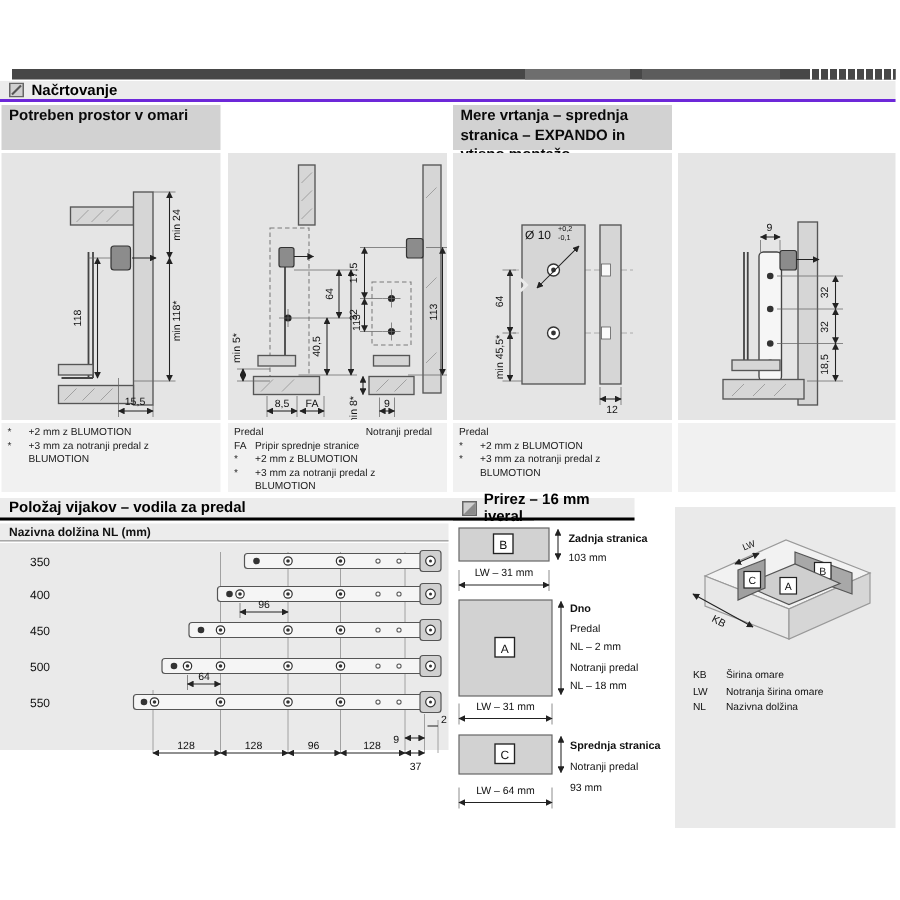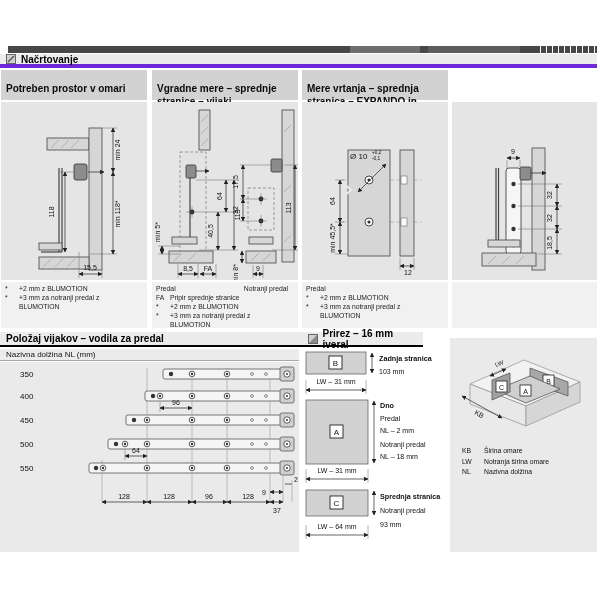"Načrtovanje" div.abs { border-bottom: 4px solid #6d28d9 -> 2px solid #6d28d9 }
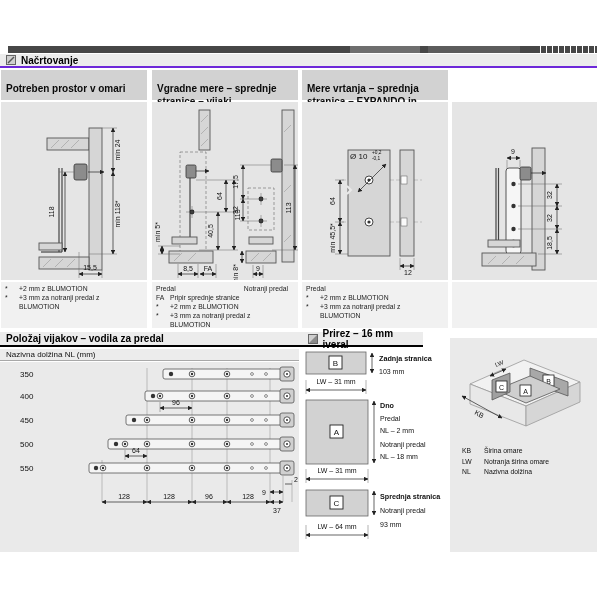"Potreben prostor v omari" .colhead { padding: 13px 5px -> 2px 5px }
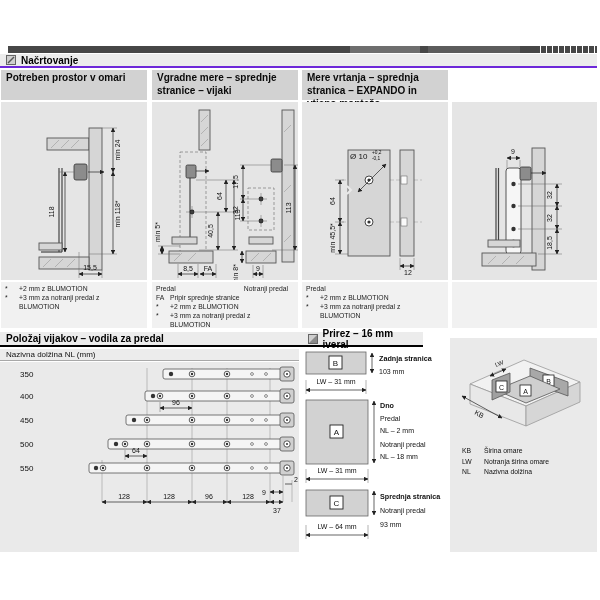"Vgradne mere – sprednje stranice" div.abs { html: <div>Vgradne mere – sprednje stranice – vijaki</div> -> none }
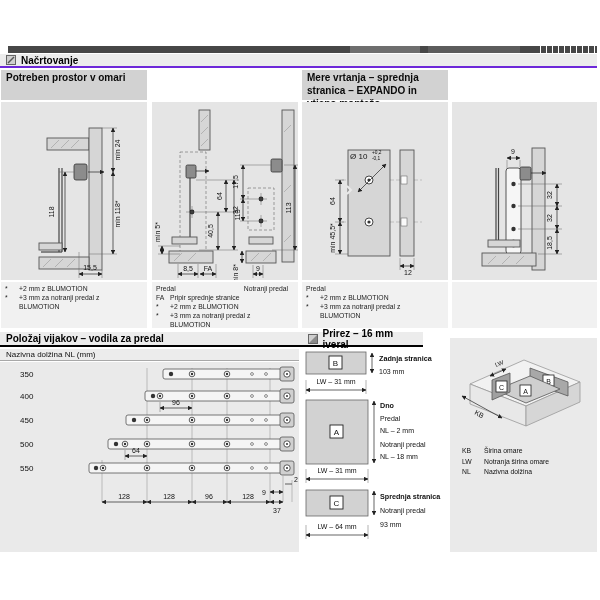"Nazivna dolžina NL (mm)" .subbar { font-weight: normal -> bold }
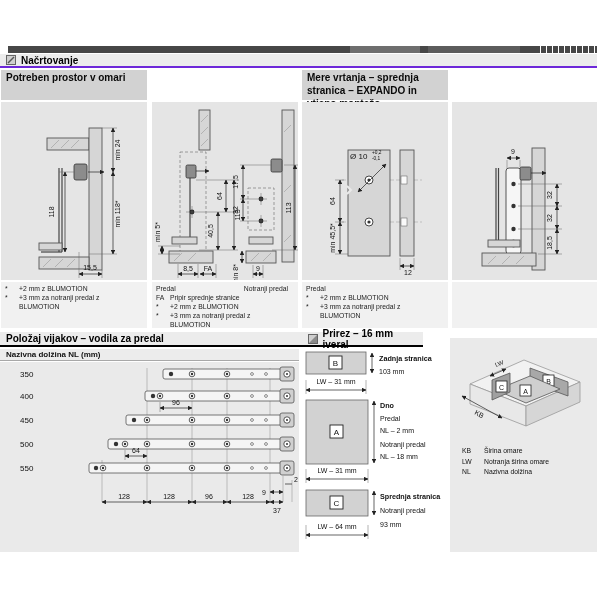"350" div.abs { height: 190px -> 138px }
